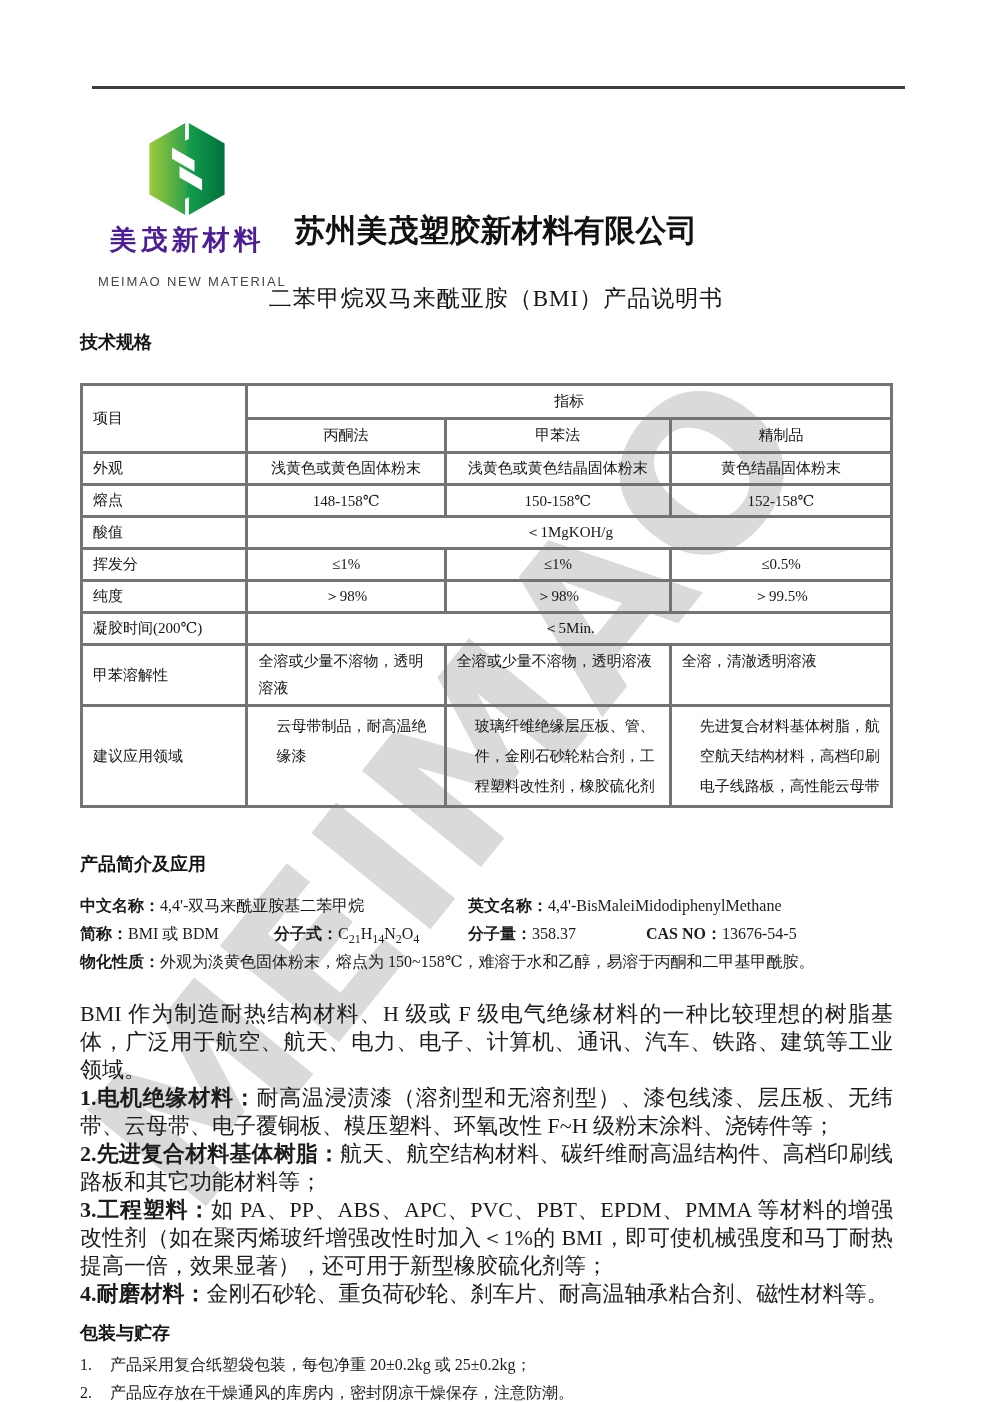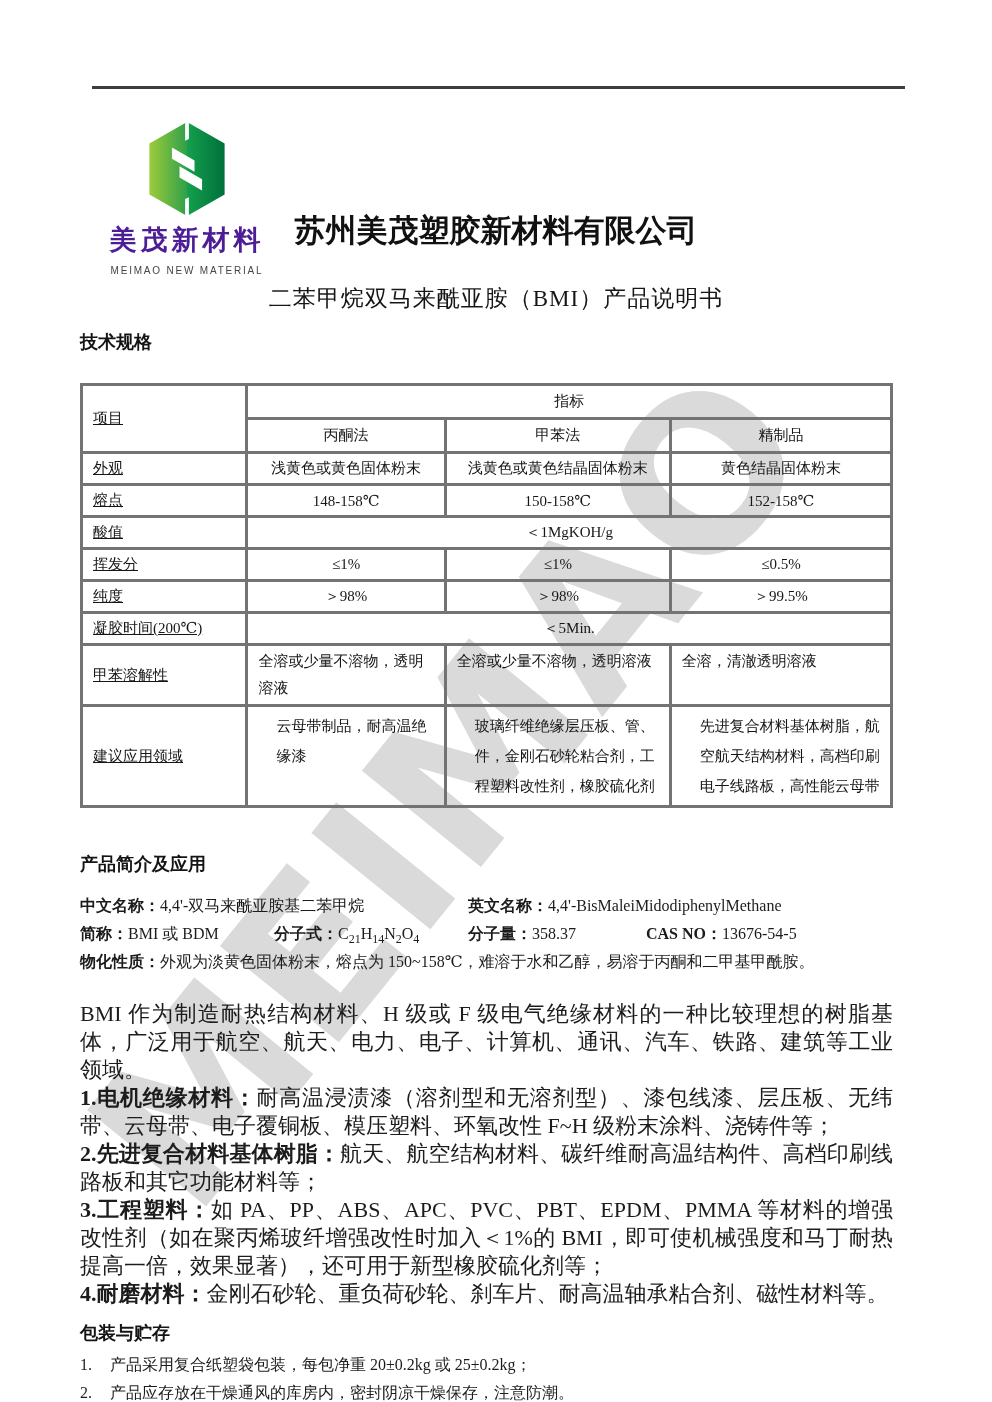"MEIMAO NEW MATERIAL" .logo-en { font-size: 10px -> 13px; margin-top: 7px -> 16px }
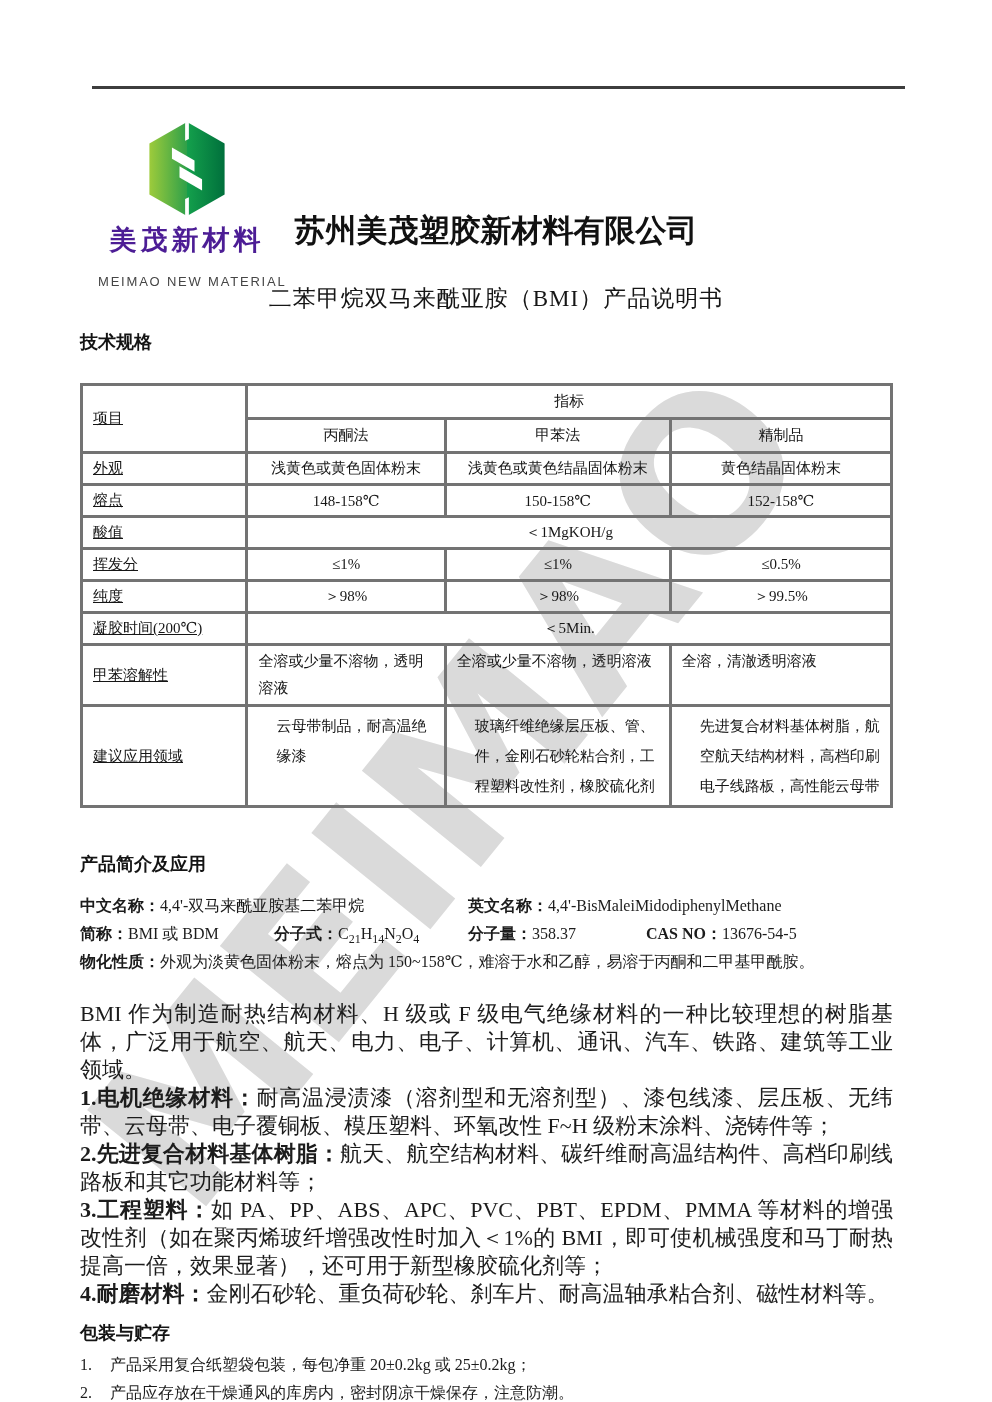"项目" table.spec .lab { text-decoration: underline -> none }
